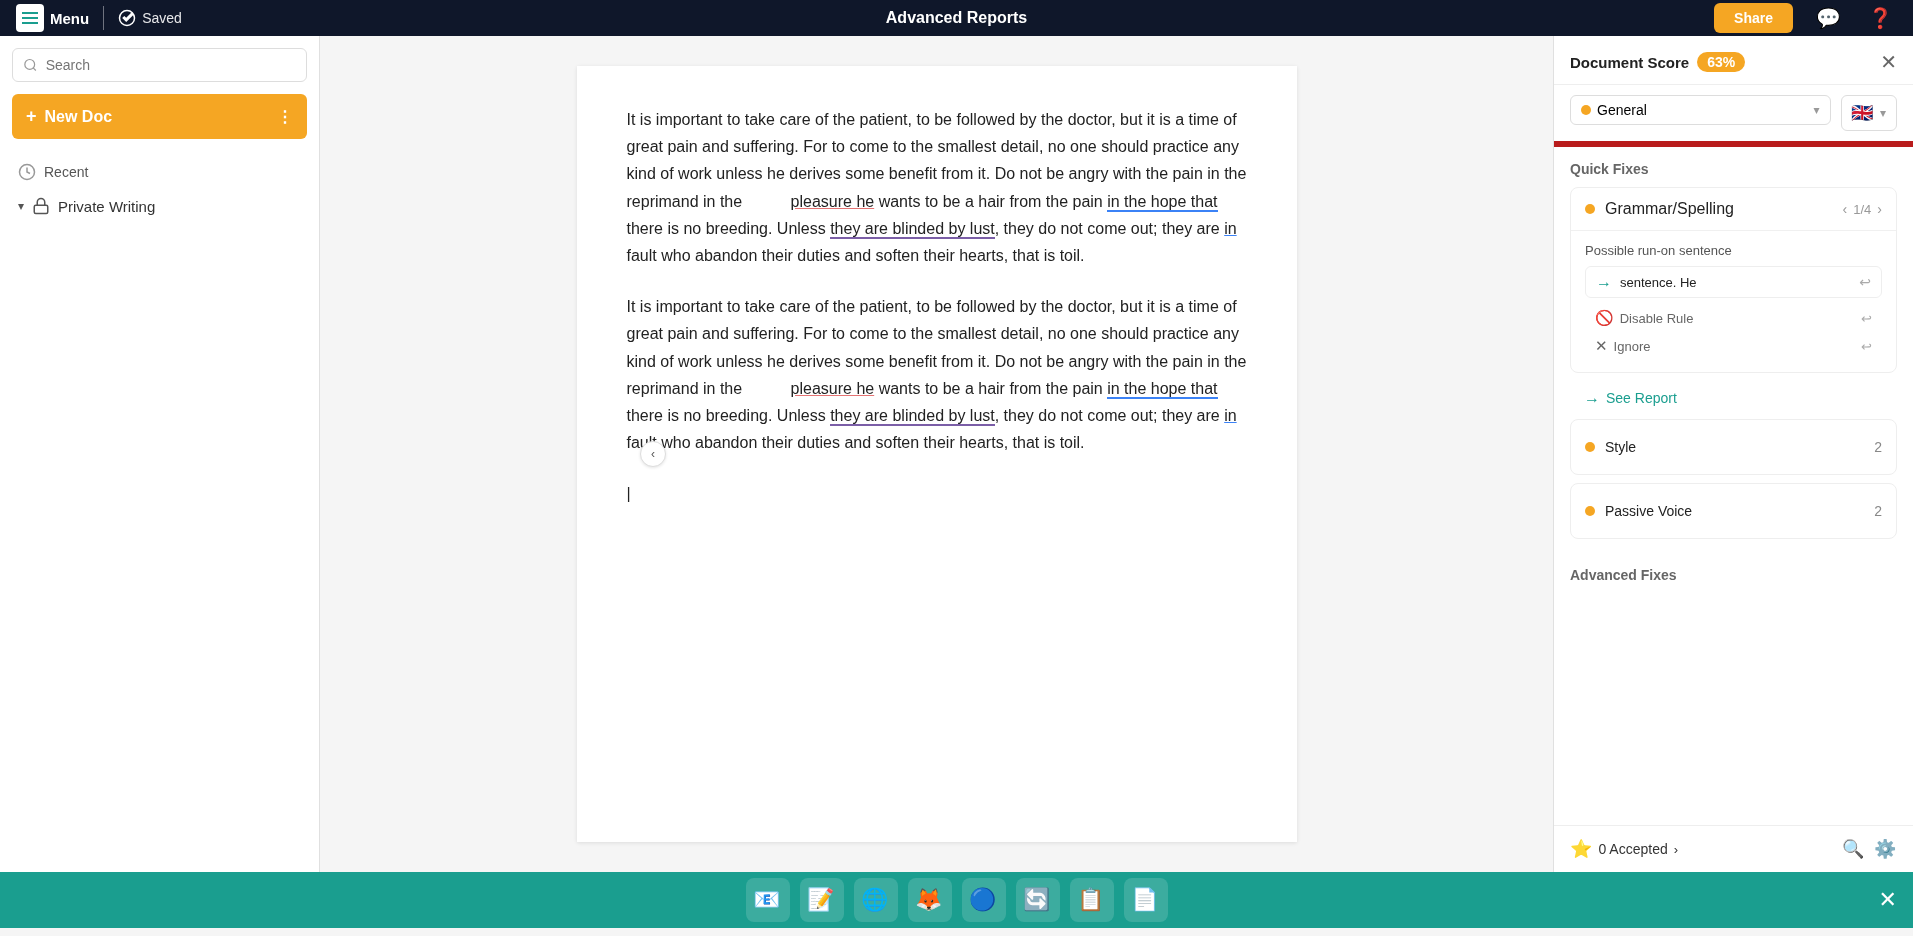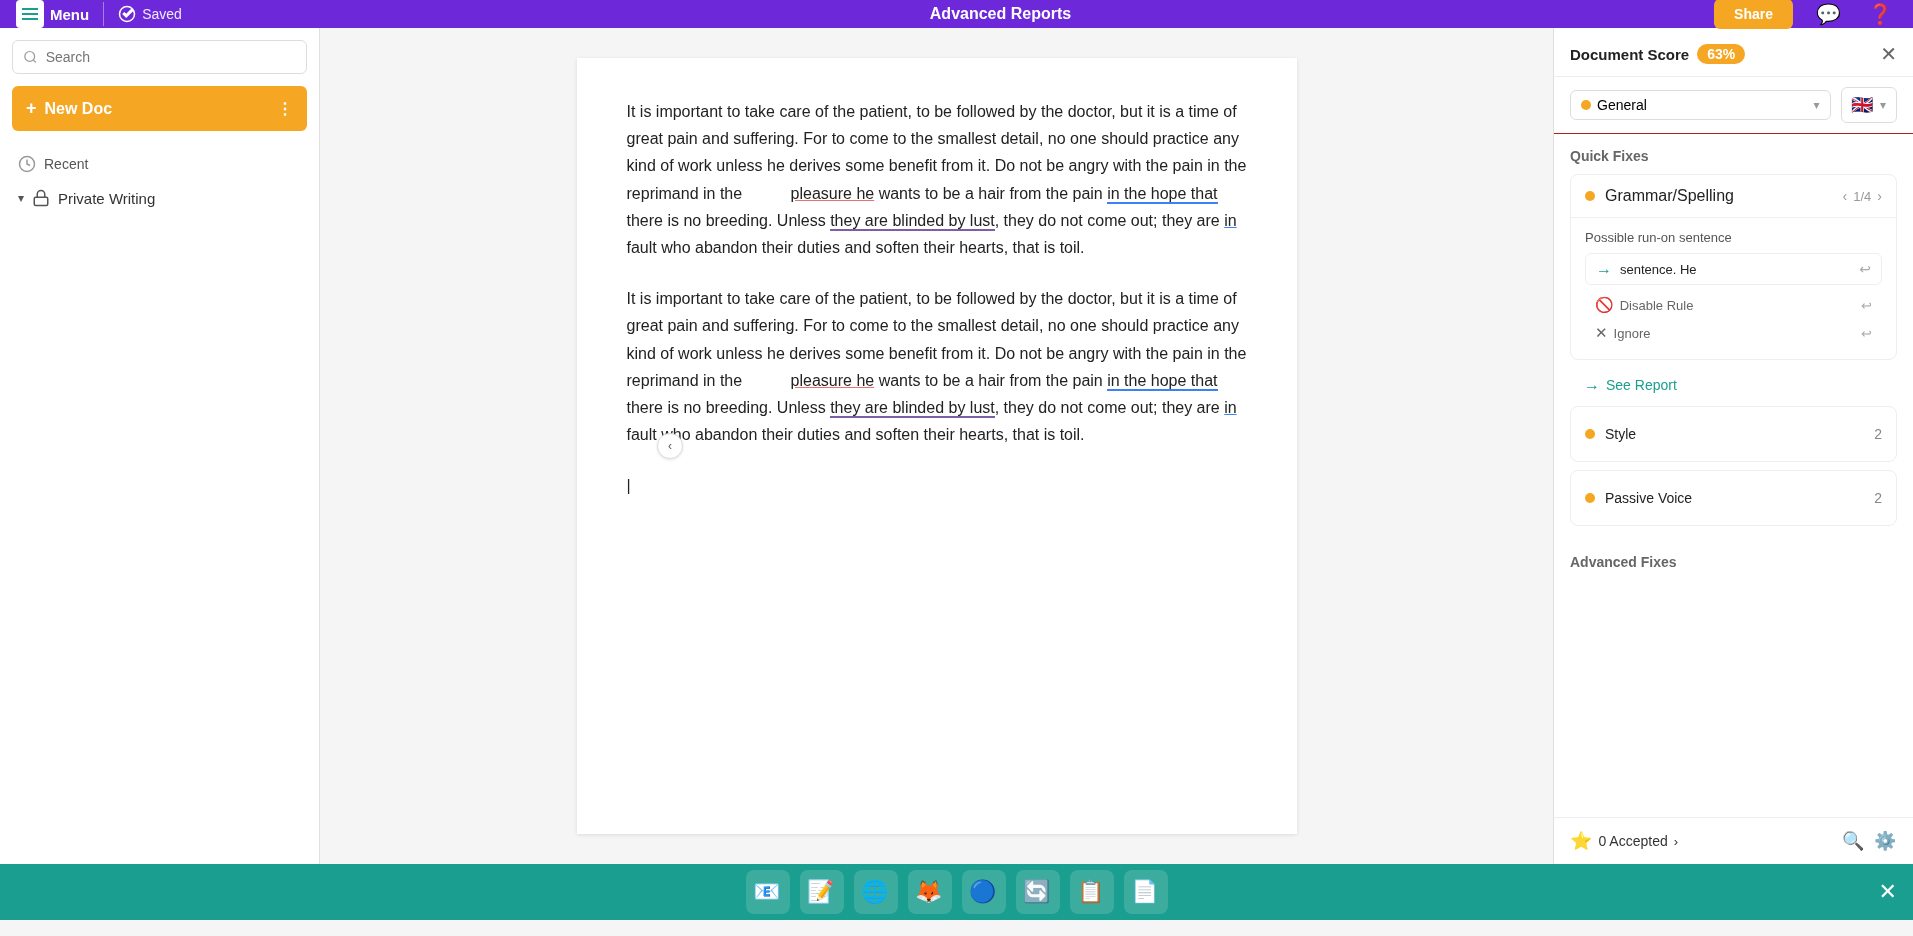"Menu" .navbar { background: #6d28d9 -> #0f172a; height: 28px -> 36px }
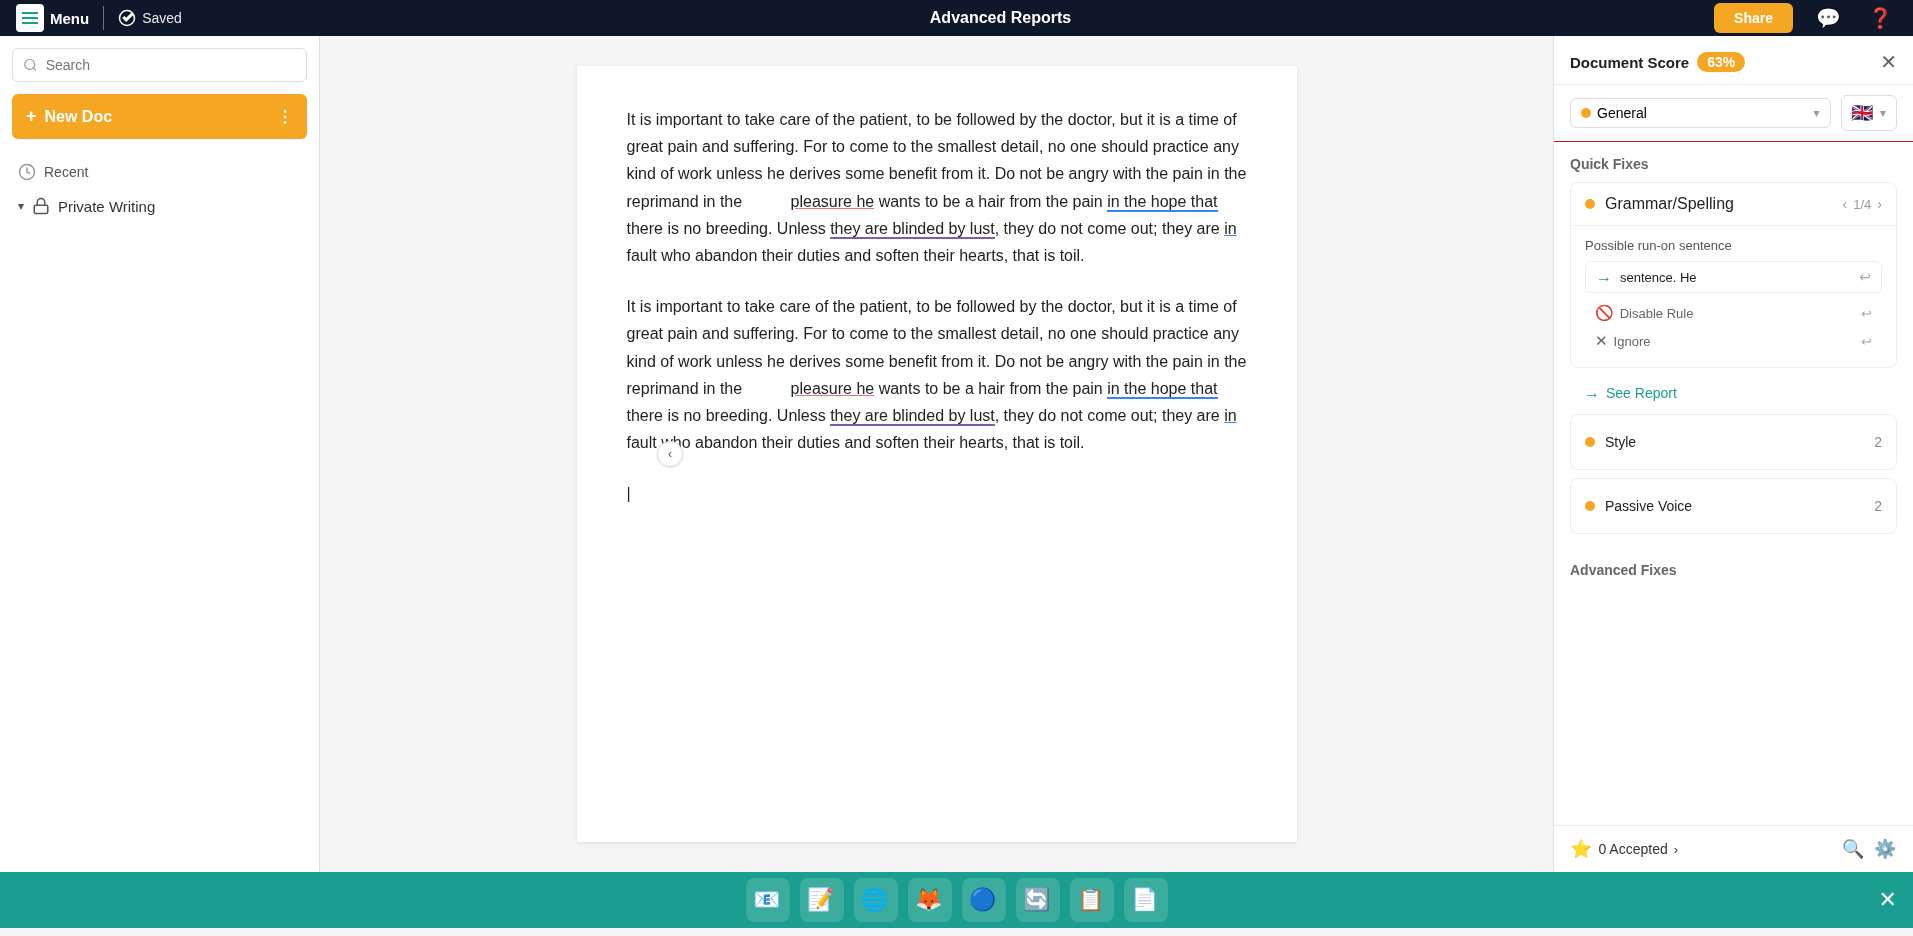"Advanced Reports" .navbar-title { margin-left: 44px -> none }
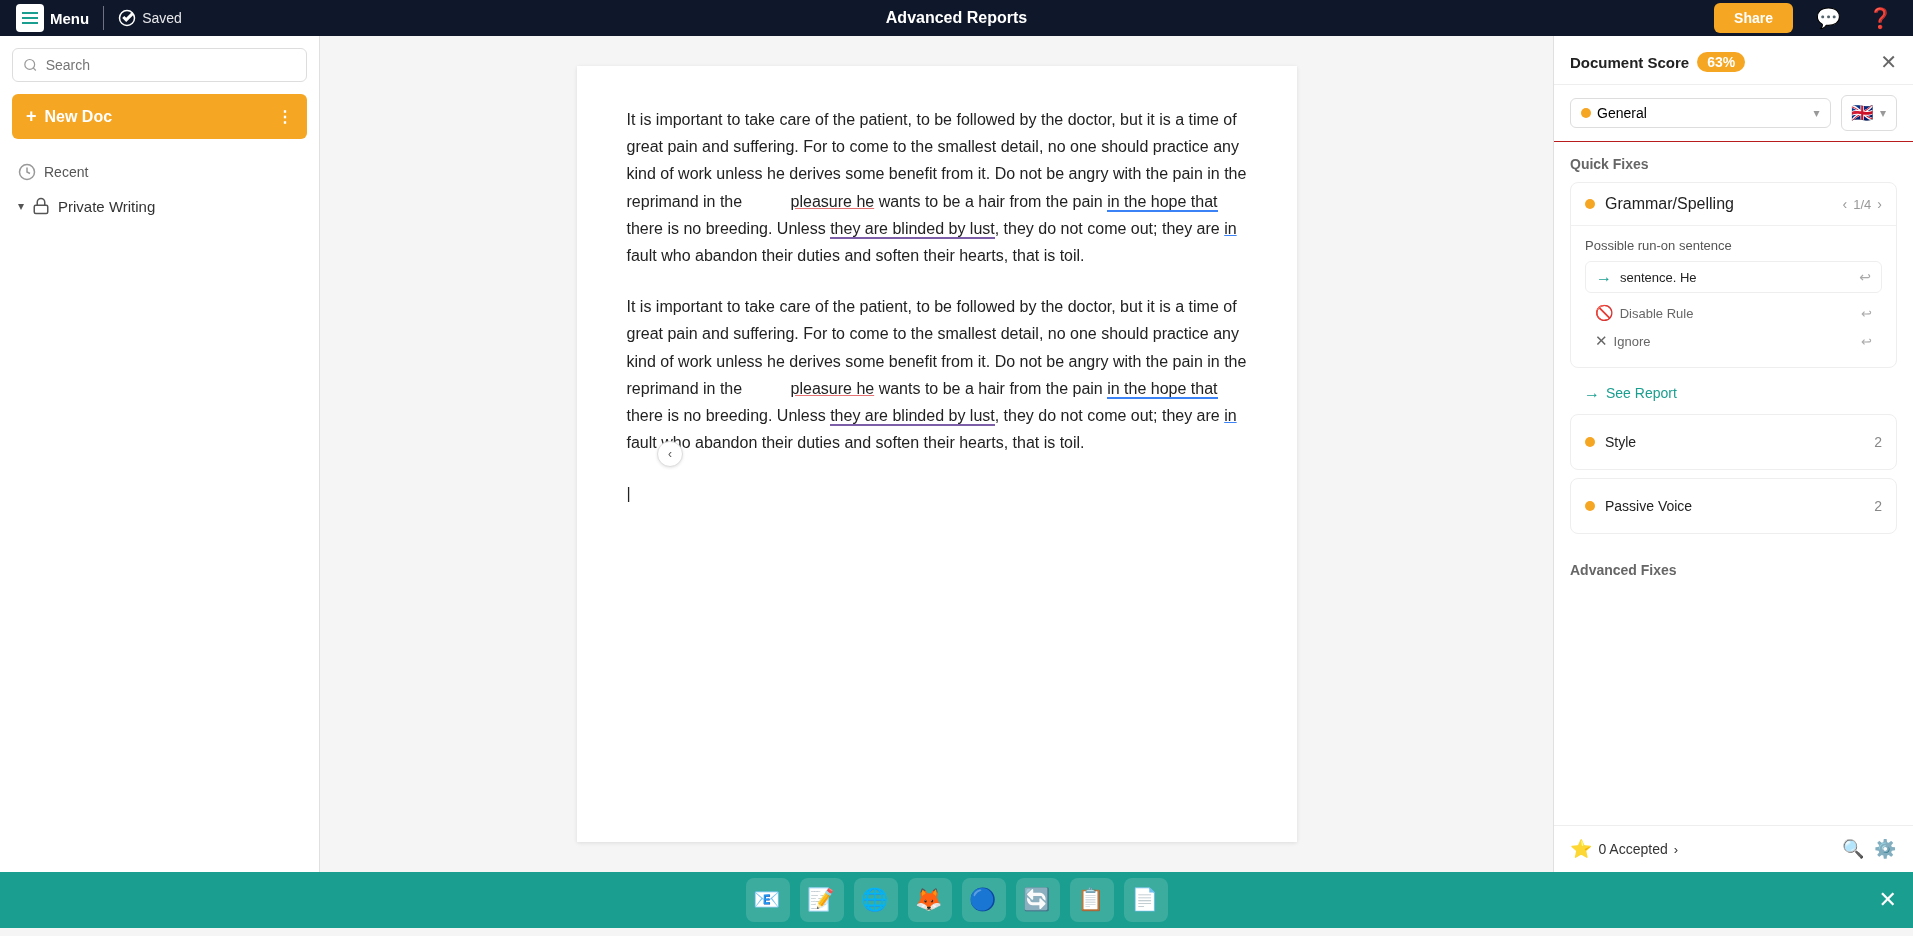"Search" .main-layout { gap: 17px -> none }
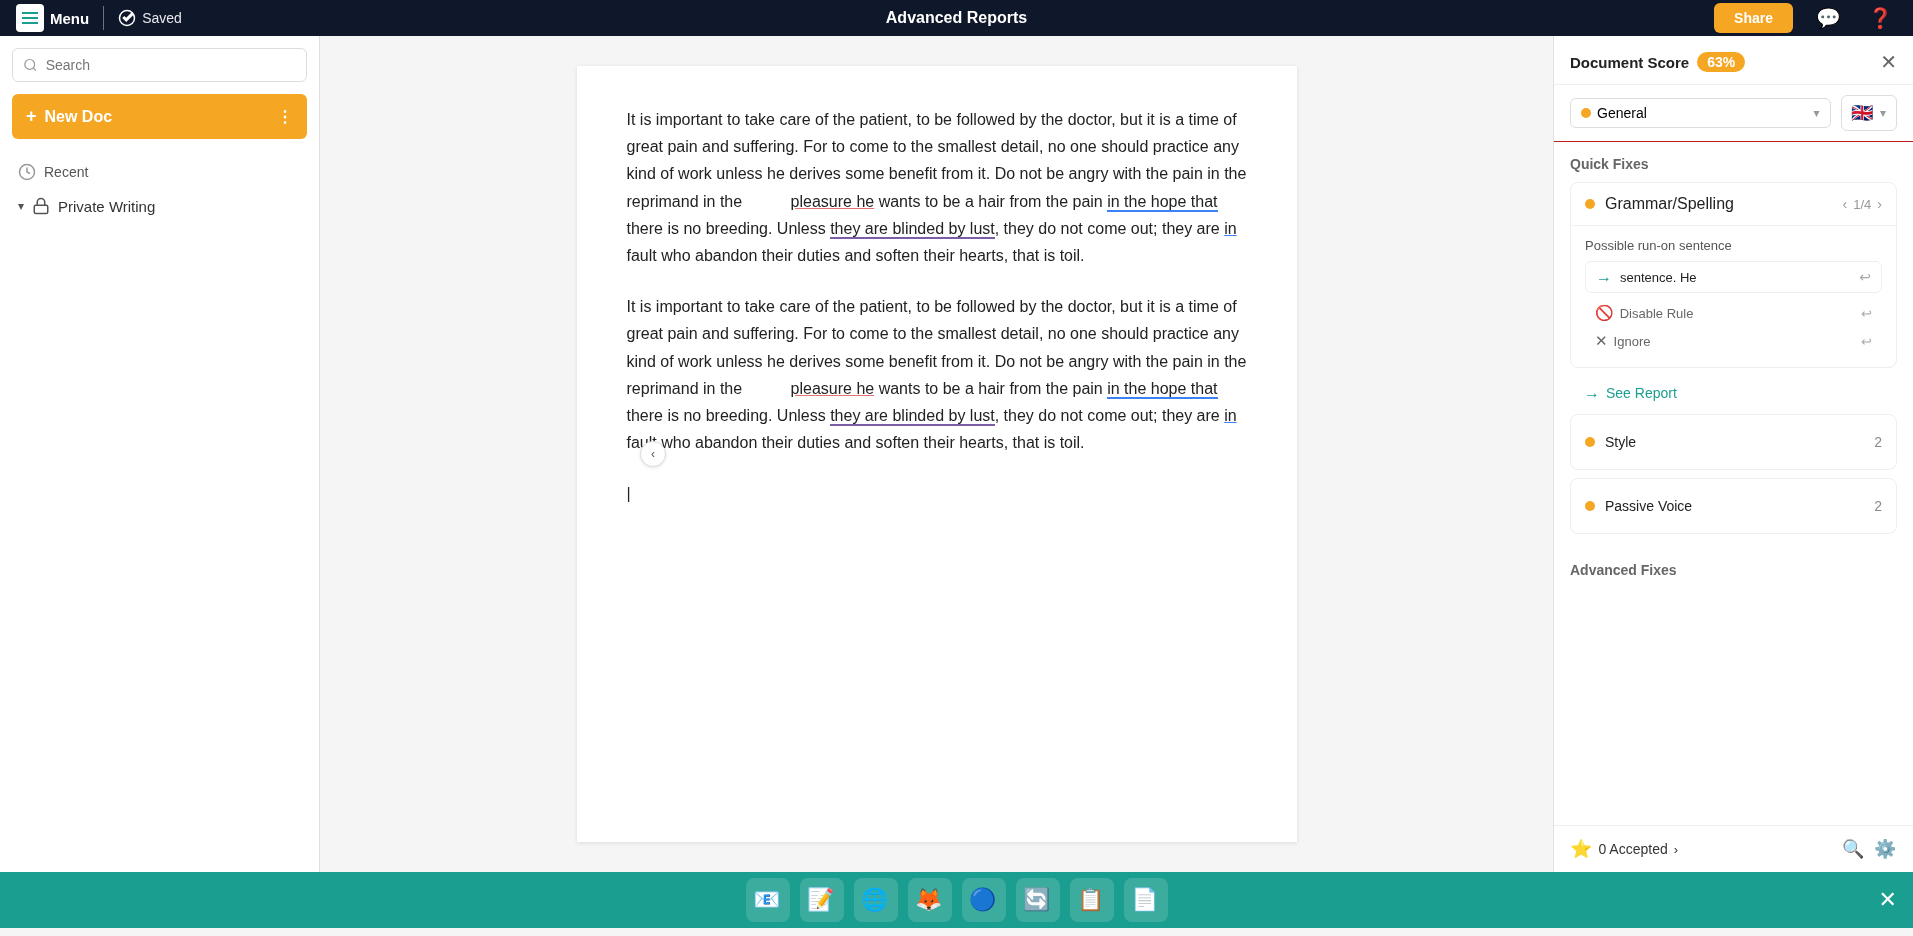"General" .panel-controls { align-items: center -> flex-start; border-bottom: 1px solid #b91c1c -> 6px solid #b91c1c }
